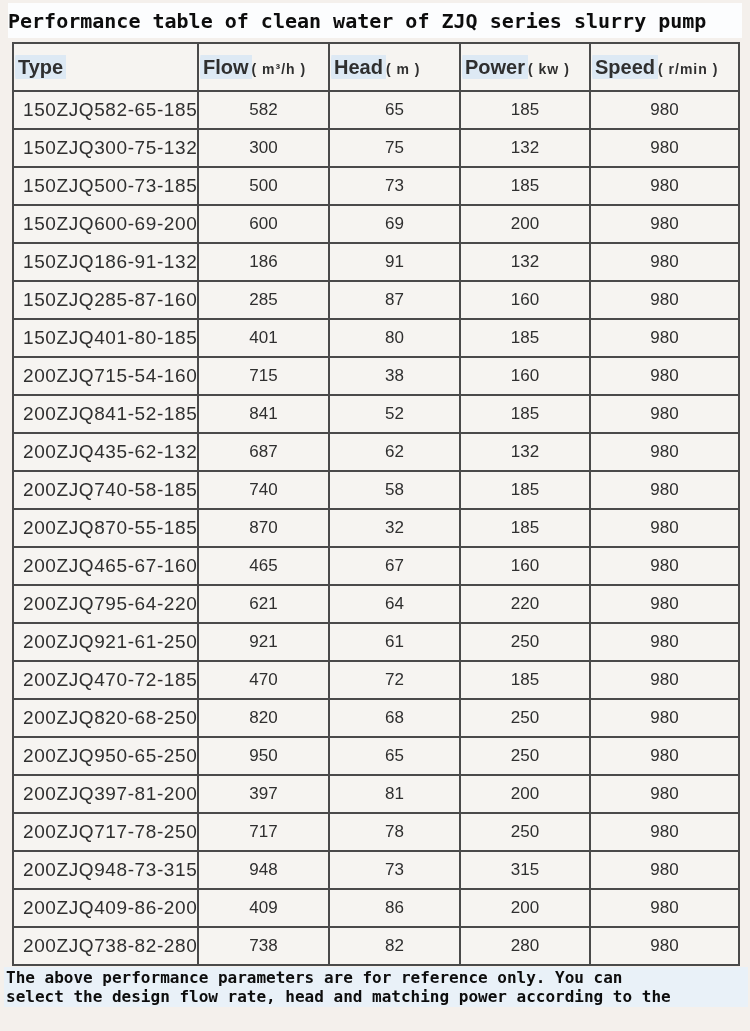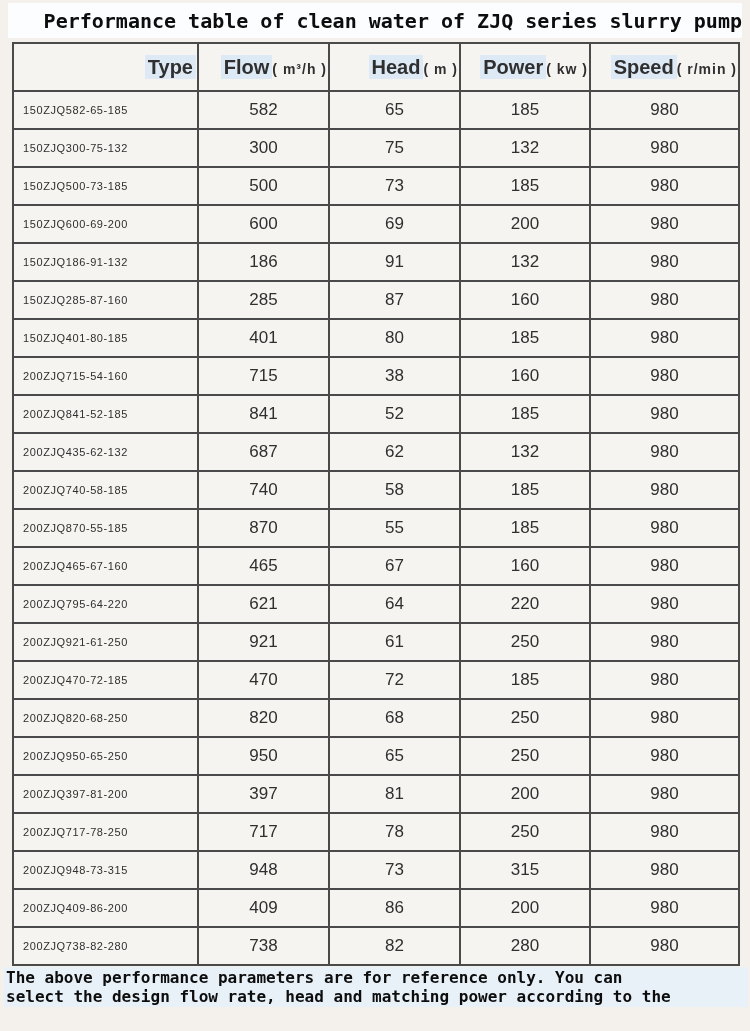"Performance table of clean water" .title-band { text-align: right -> left }
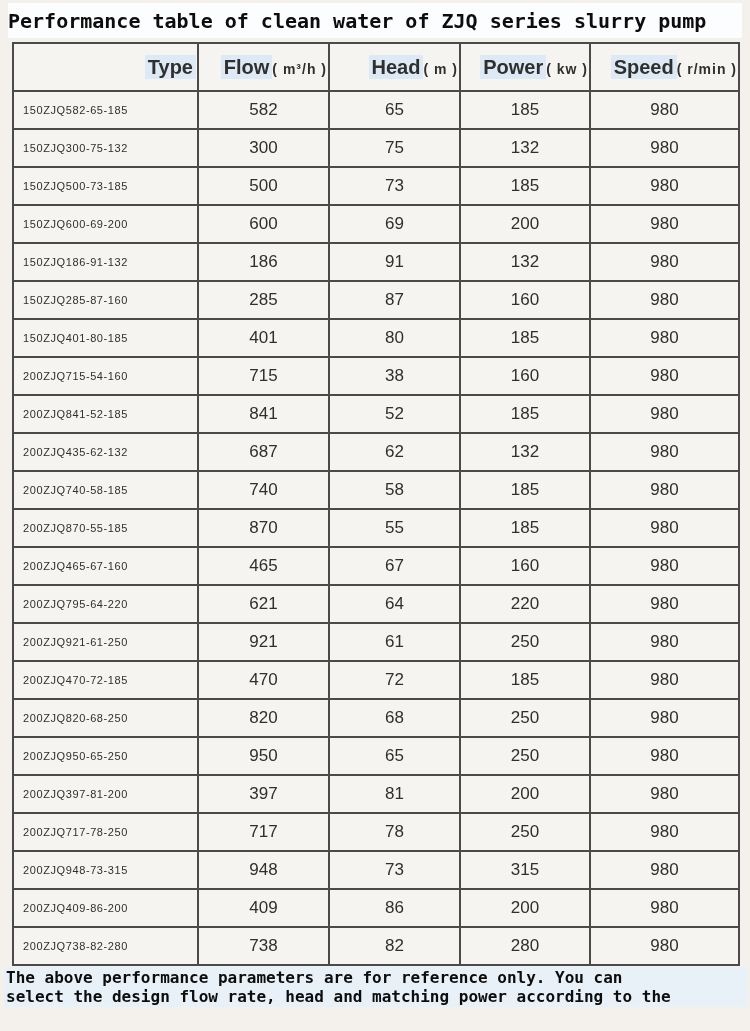"Type" table.perf th { text-align: right -> left }
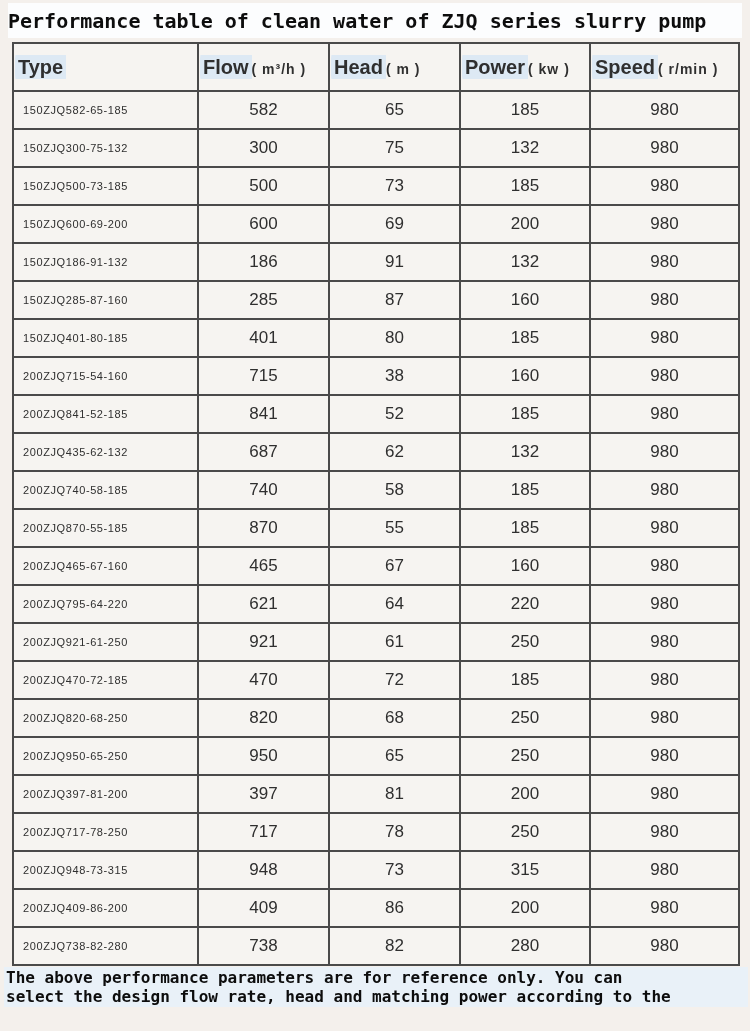"150ZJQ582-65-185" table.perf td.type-cell { font-size: 11px -> 19px; text-align: left -> center }
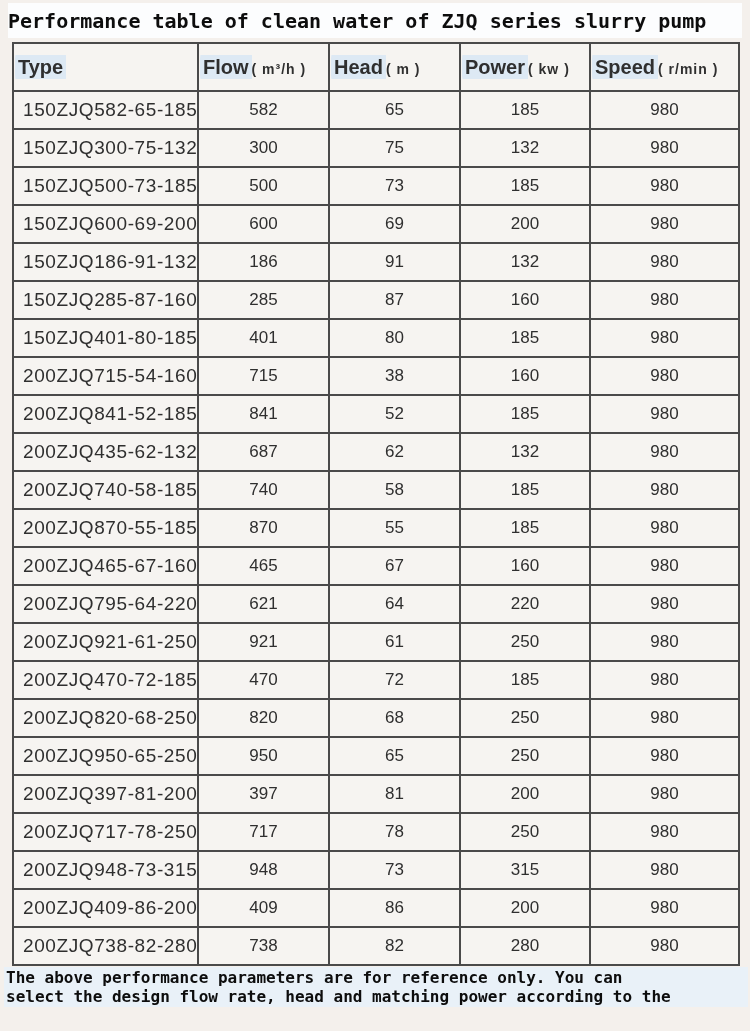"55" td.value-cell { text: 55 -> 32 }
